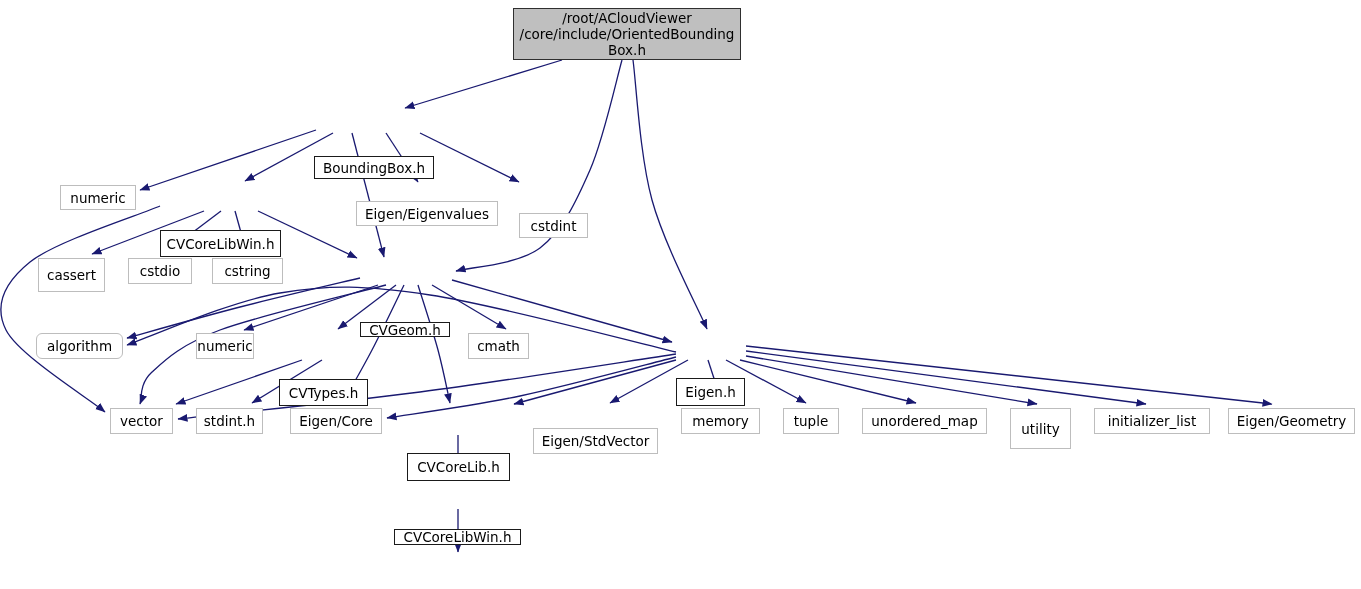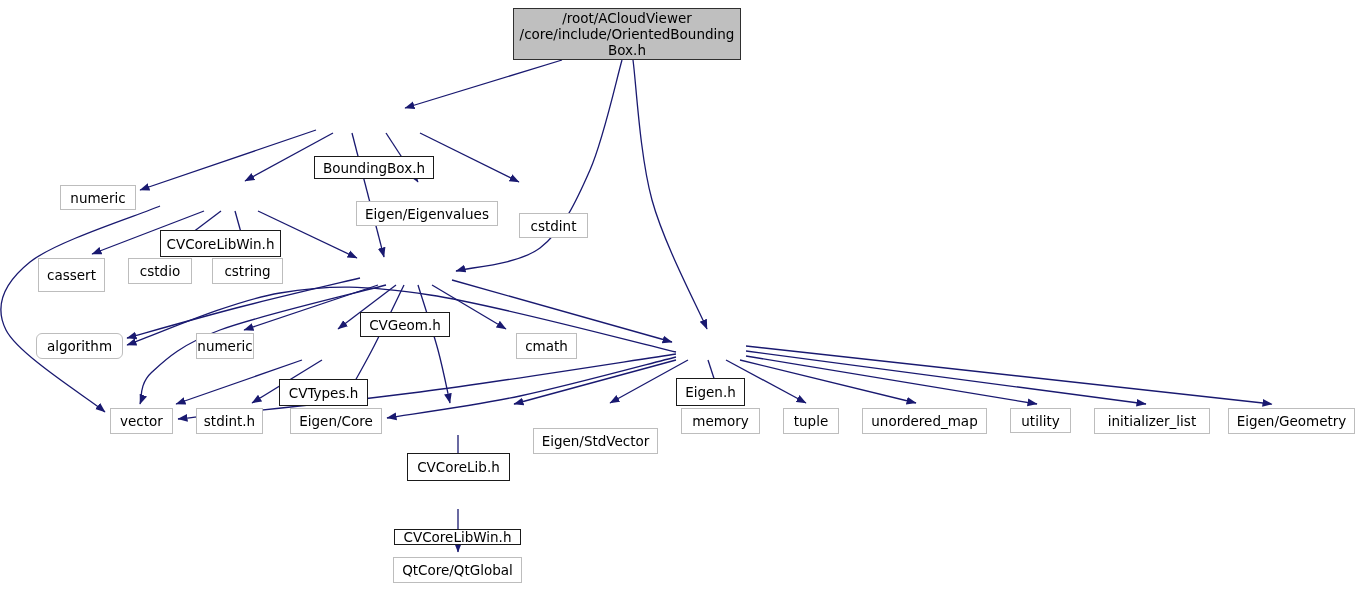"CVGeom.h" div.node { height: 25px -> 15px; top: 266px -> 276px }
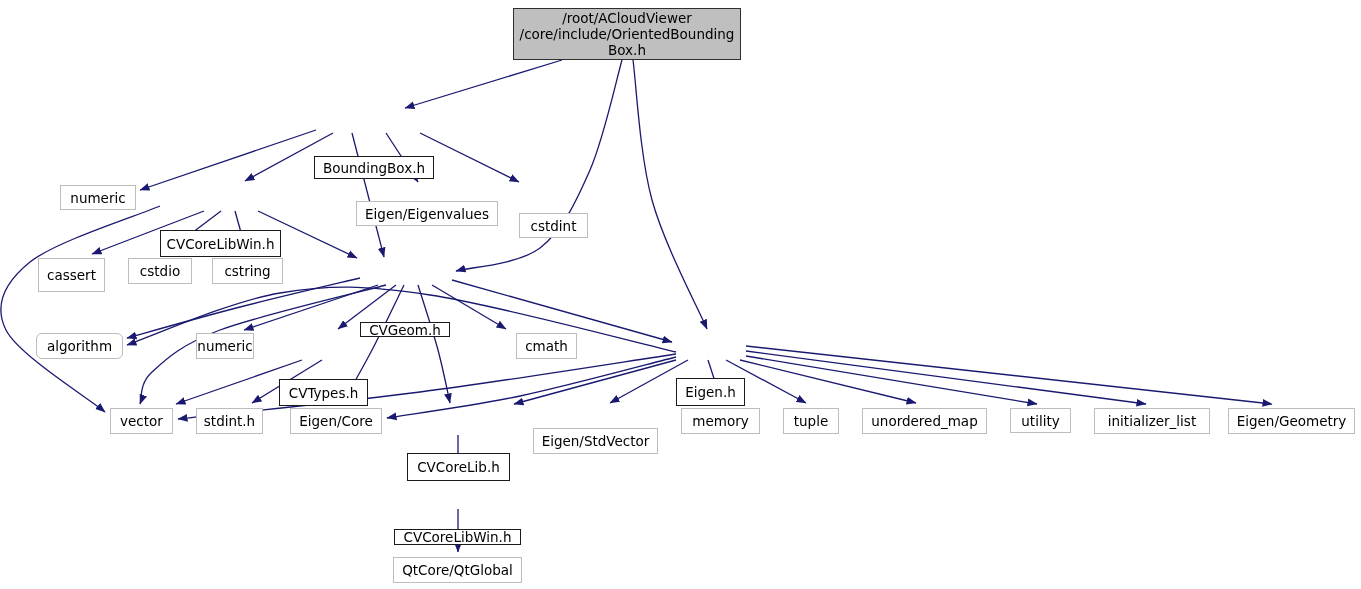"cmath" div.node { left: 516px -> 468px }
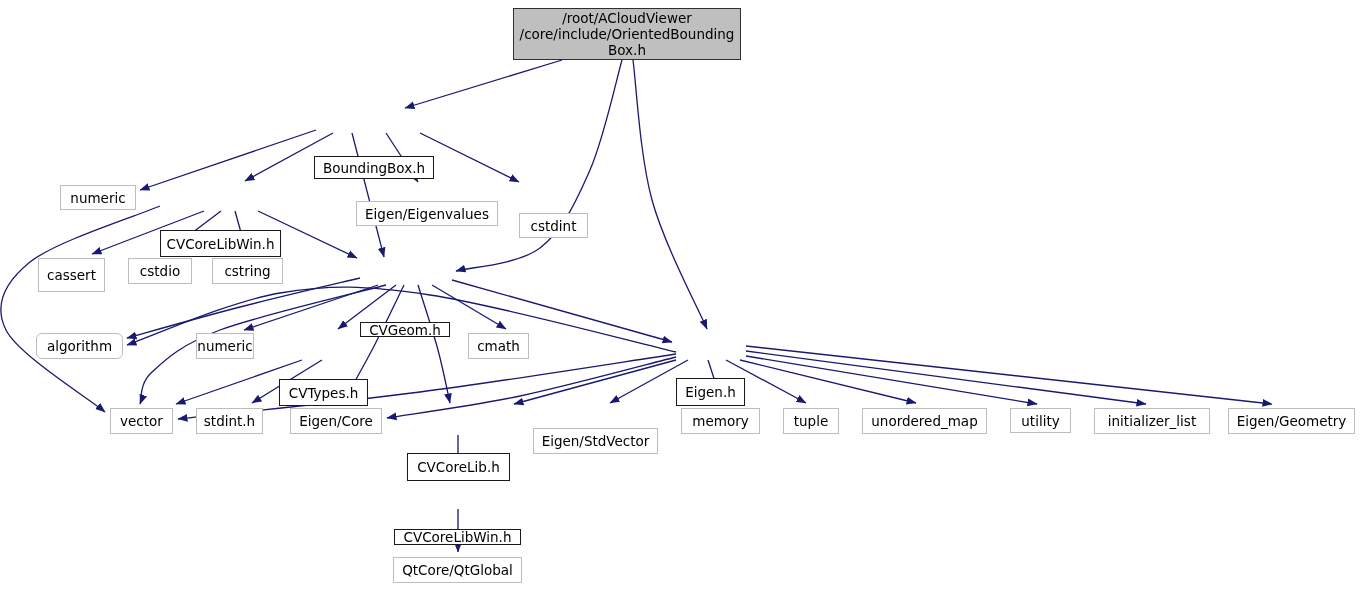"utility" div.node { height: 25px -> 41px }
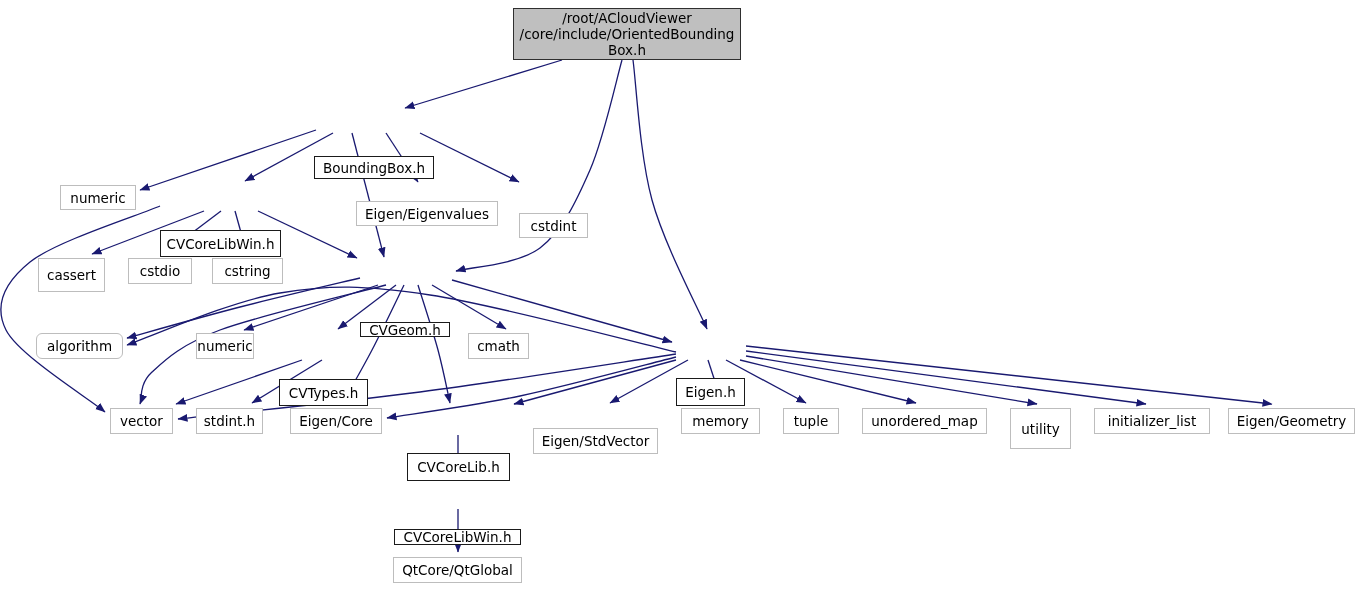"QtCore/QtGlobal" div.node { html: <div>QtCore/QtGlobal</div> -> none }
